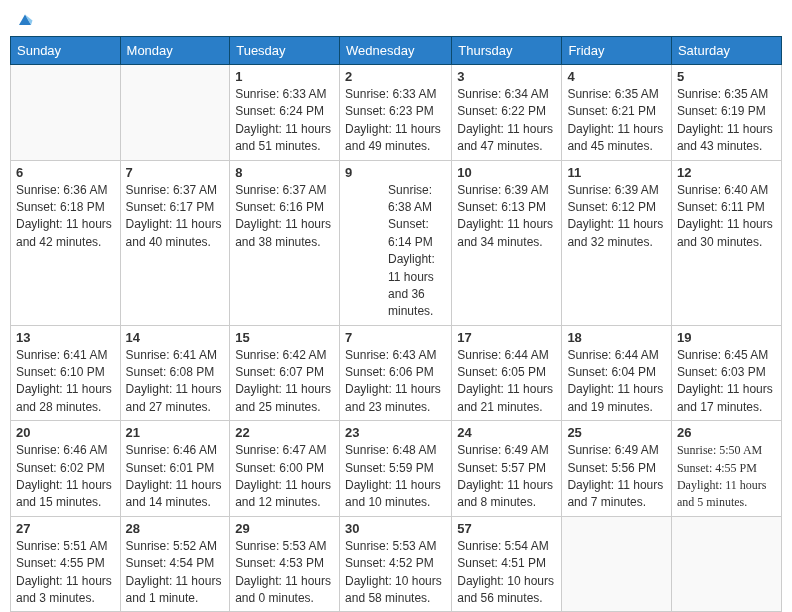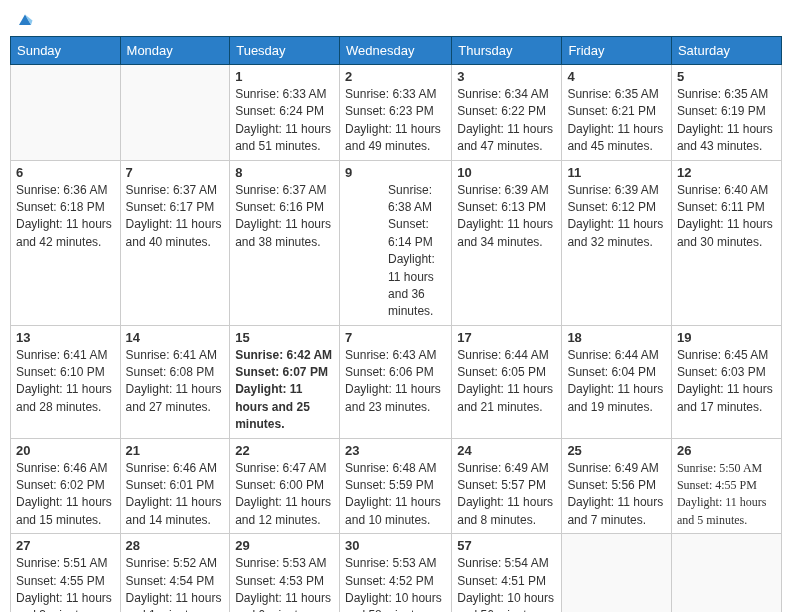"Sunrise: 6:42 AM" div.day-info { font-weight: bold -> none }
